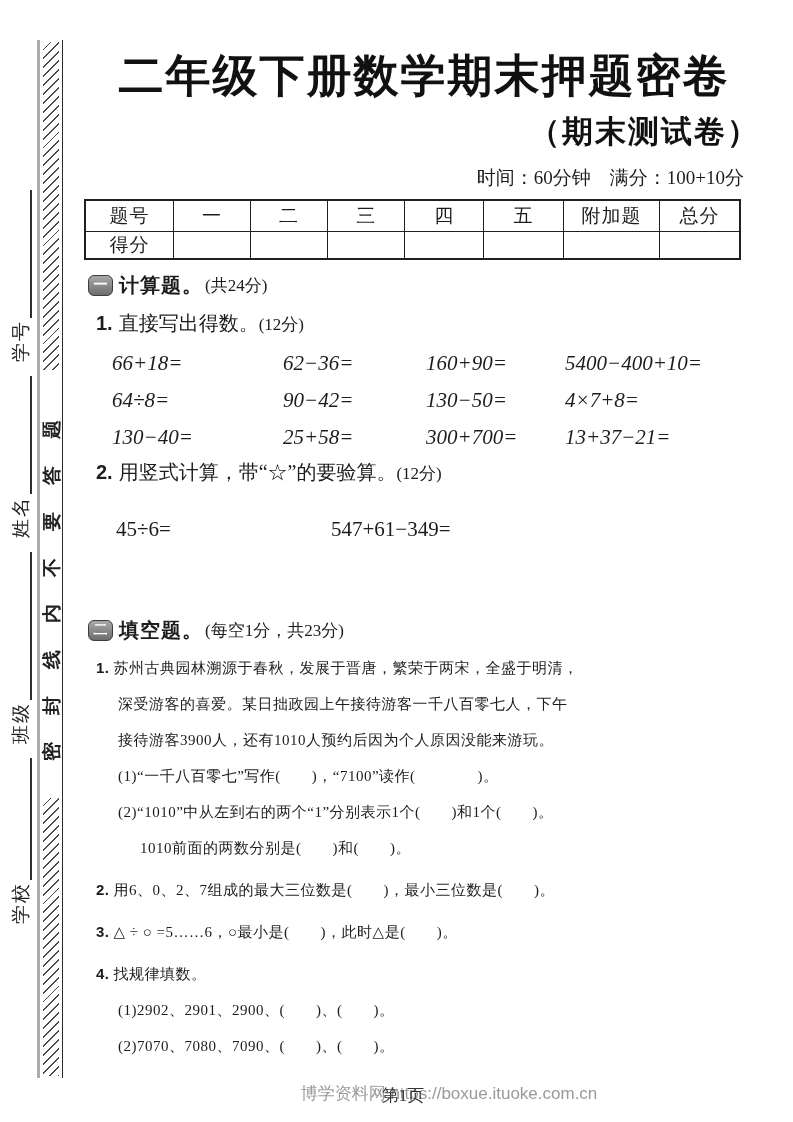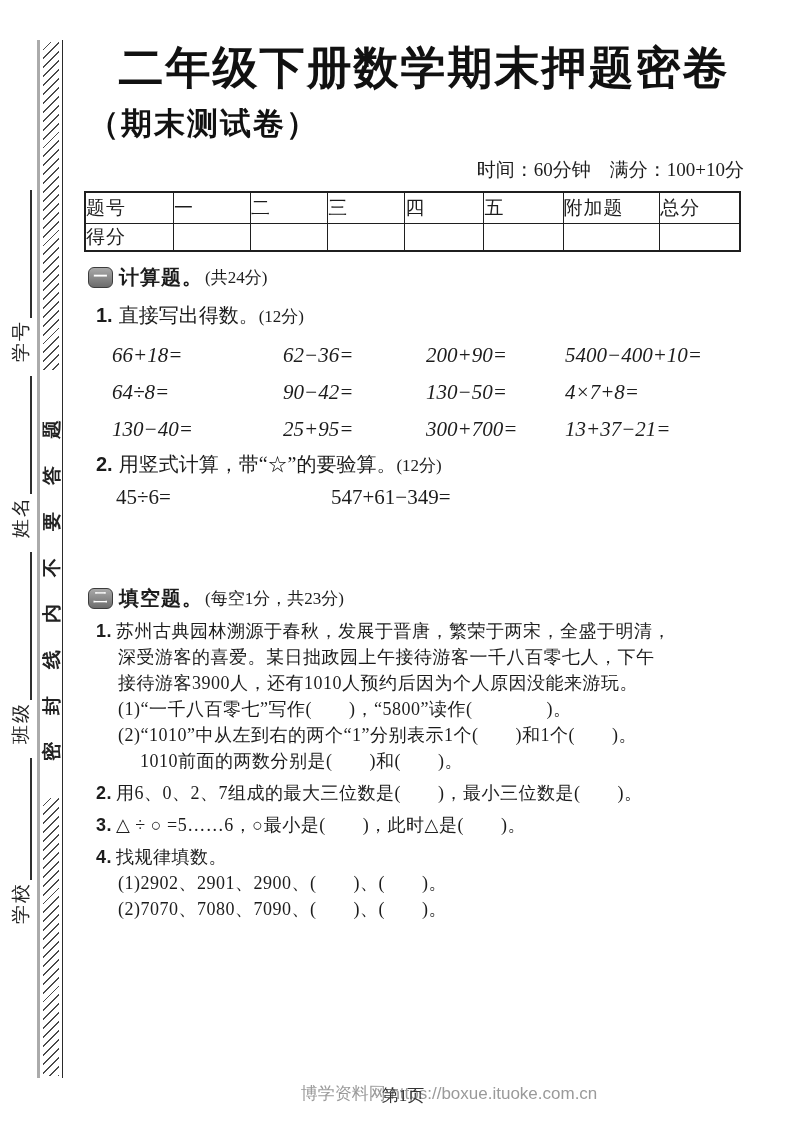"二年级下册数学期末押题密卷" .content { top: 0 -> 8px }
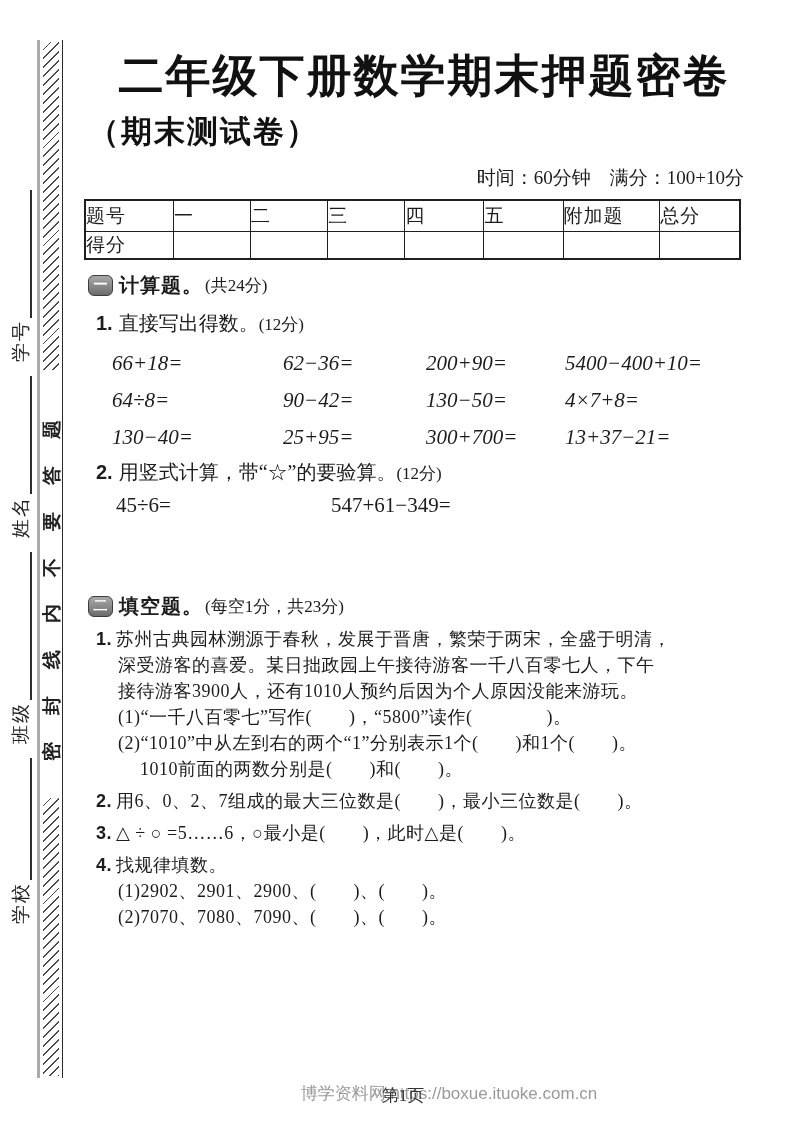"（期末测试卷）" .subtitle { text-align: left -> right }
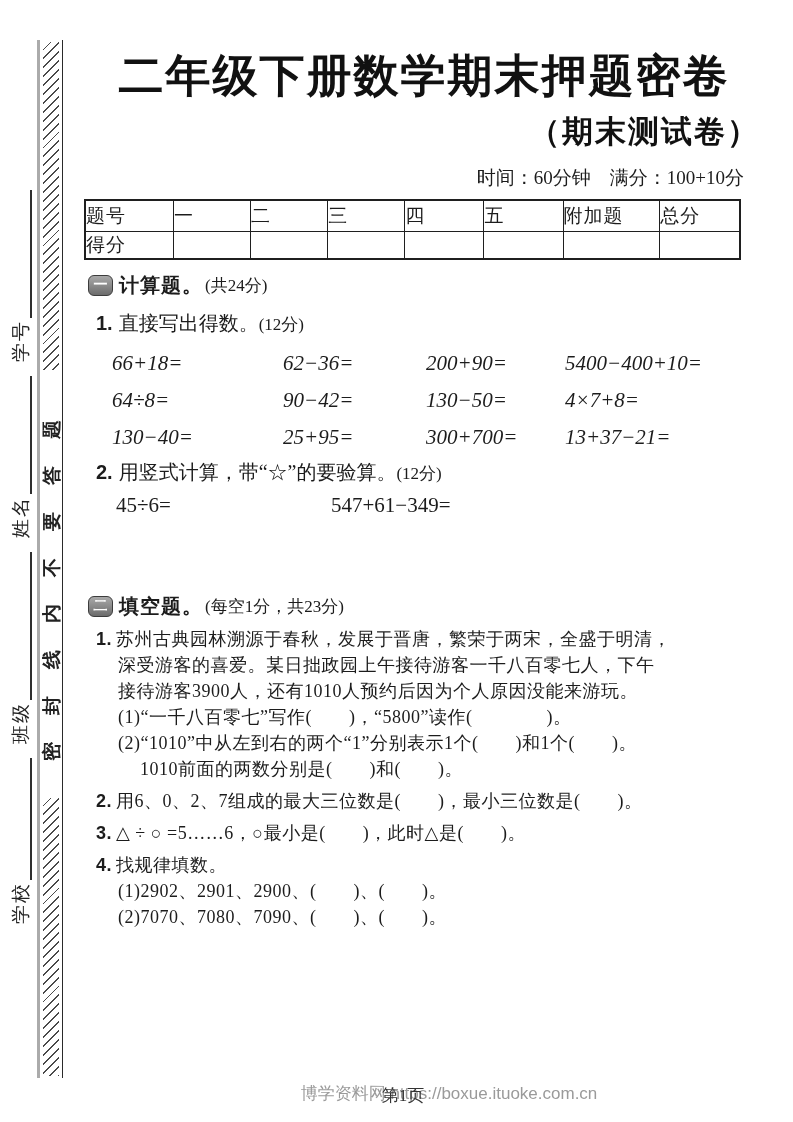"题号" table.score td { text-align: none -> center }
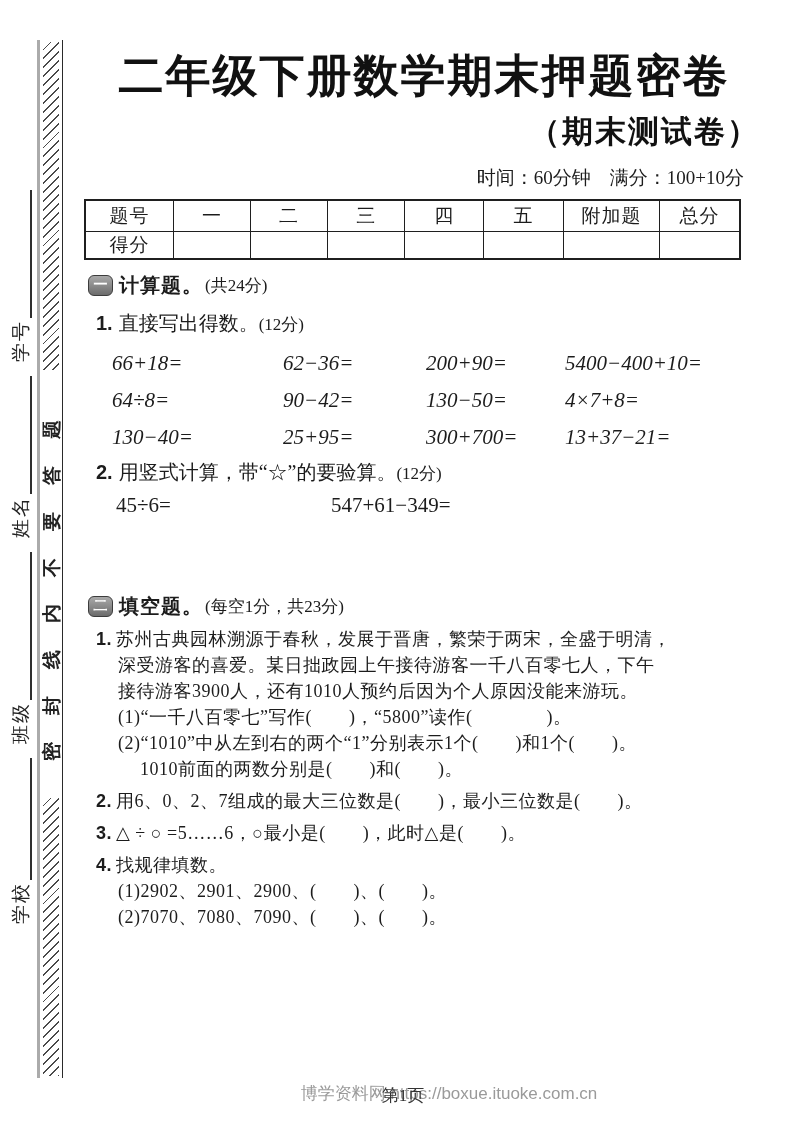"200+90=" span.e2 { text: 200+90 -> 160+90 }
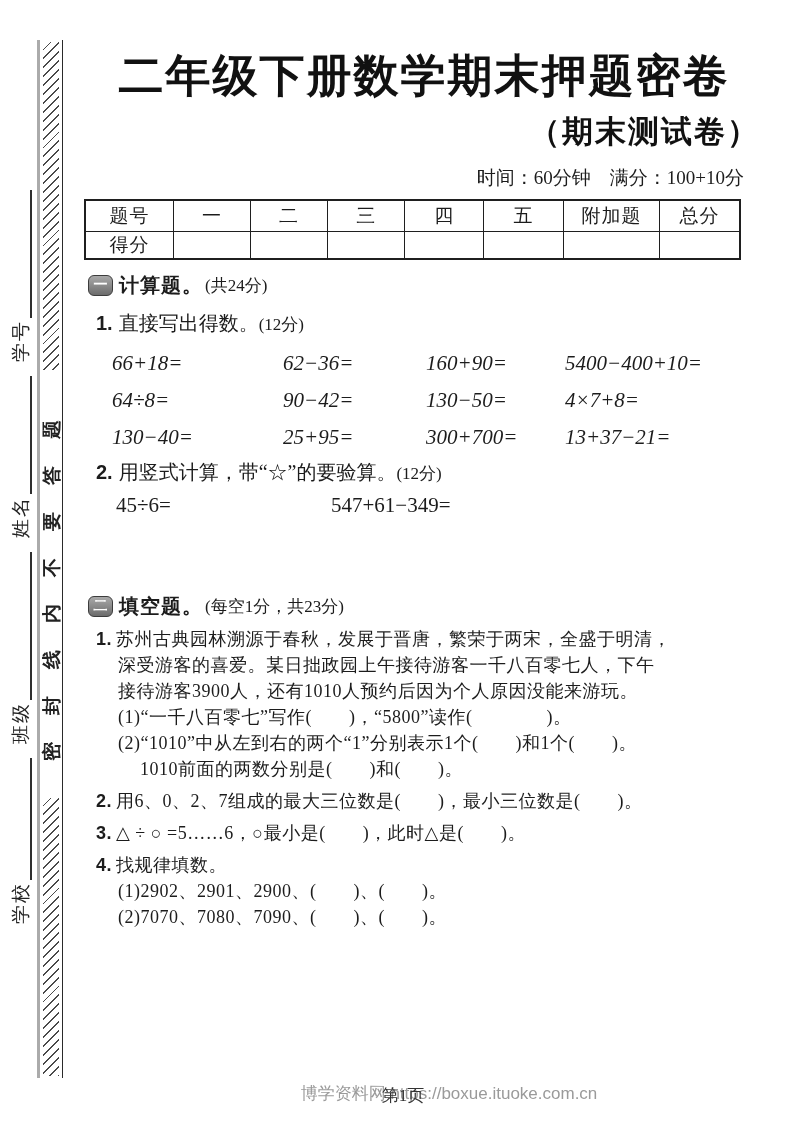"25+95=" span.e1 { text: 25+95 -> 25+58 }
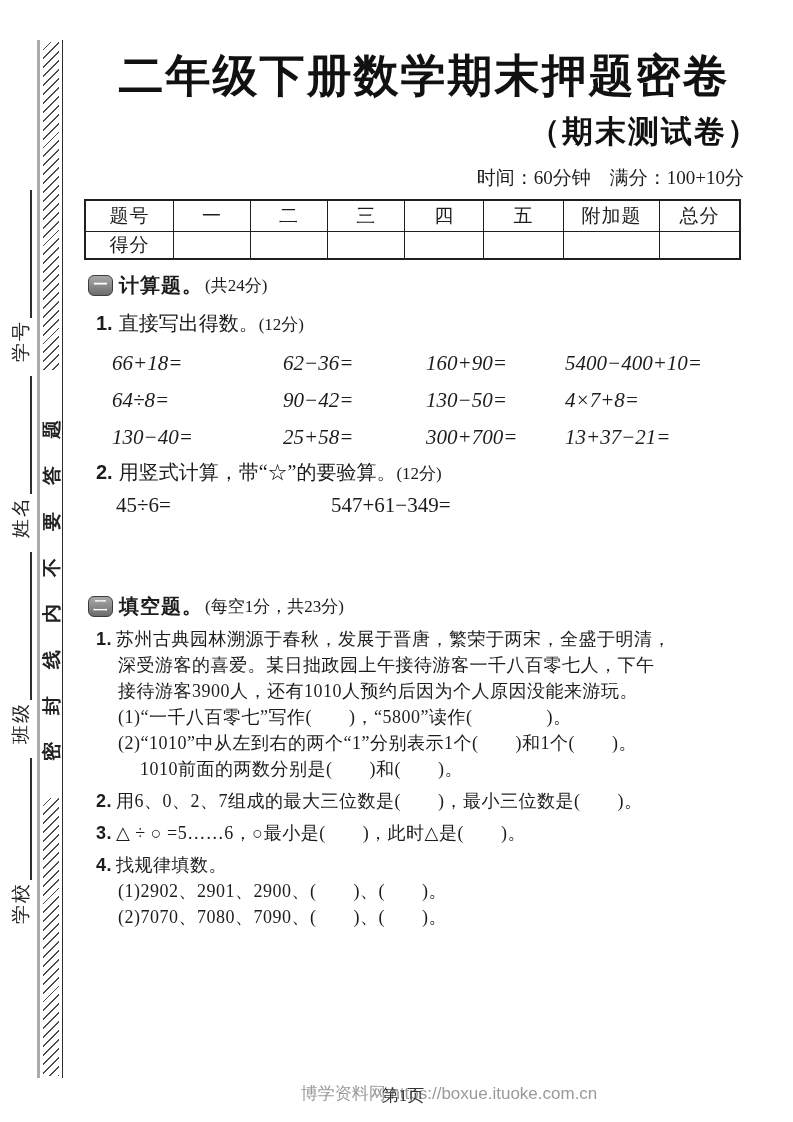"45÷6=" .eq-row2 { margin-top: 8px -> 32px }
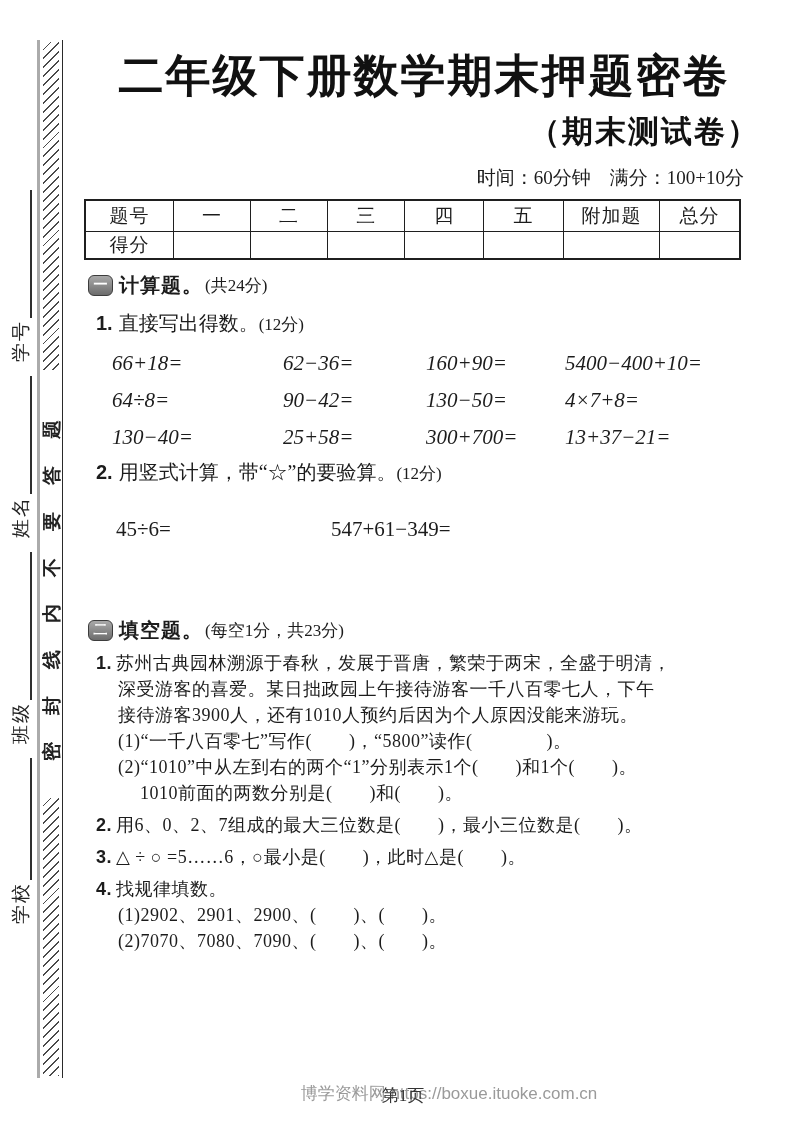"1. 苏州古典园林溯源于春秋，发展于晋唐，繁荣于两宋，全盛于明清，" .fill p { font-size: 18px -> 15px; line-height: 26px -> 36px }
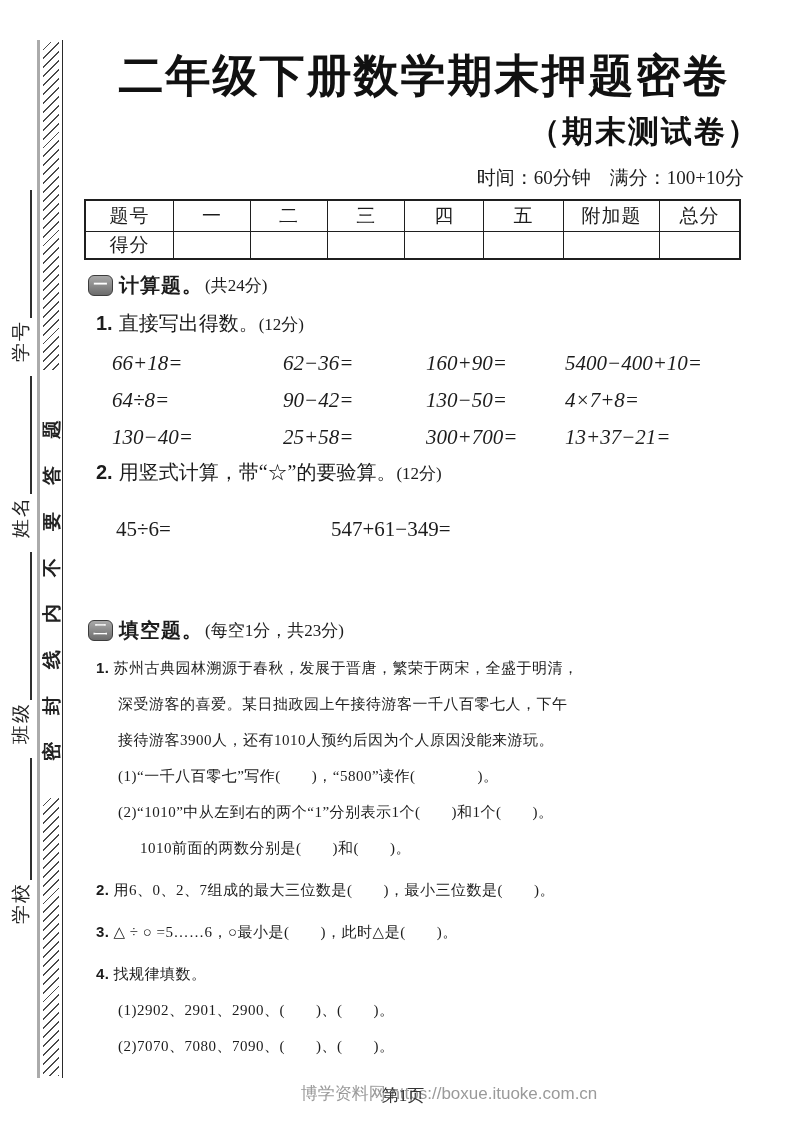"(1)“一千八百零七”写作( )，“5800”读作( )。" p.fsub { text: 5800 -> 7100 }
